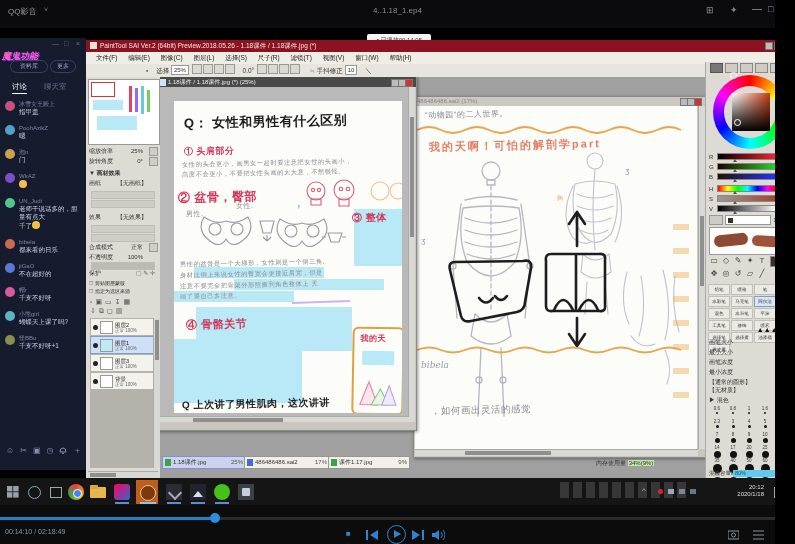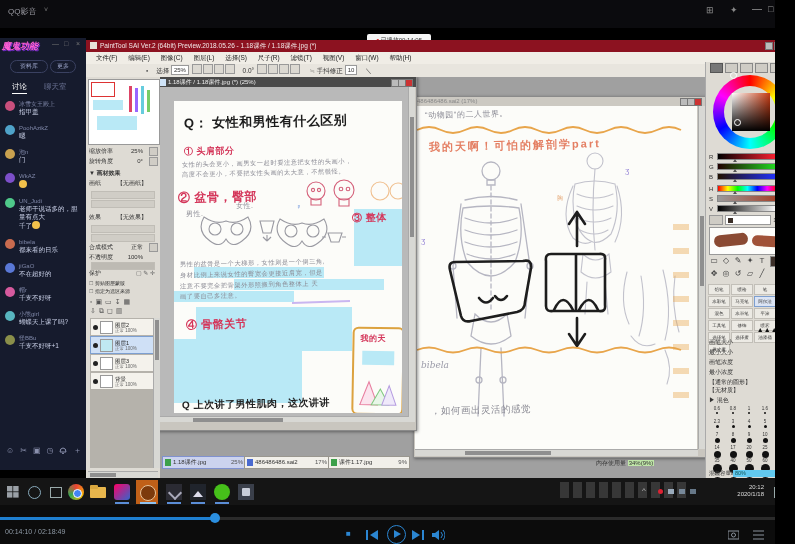"4..1.18_1.ep4" span.a { html: none -> <span>4..1.18_1.ep4</span> }
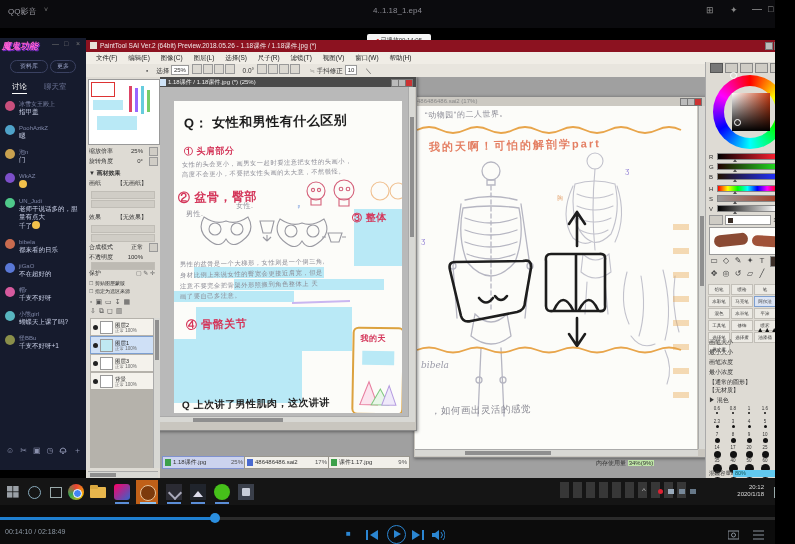"魔鬼功能" span.a { top: 2px -> 12px }
